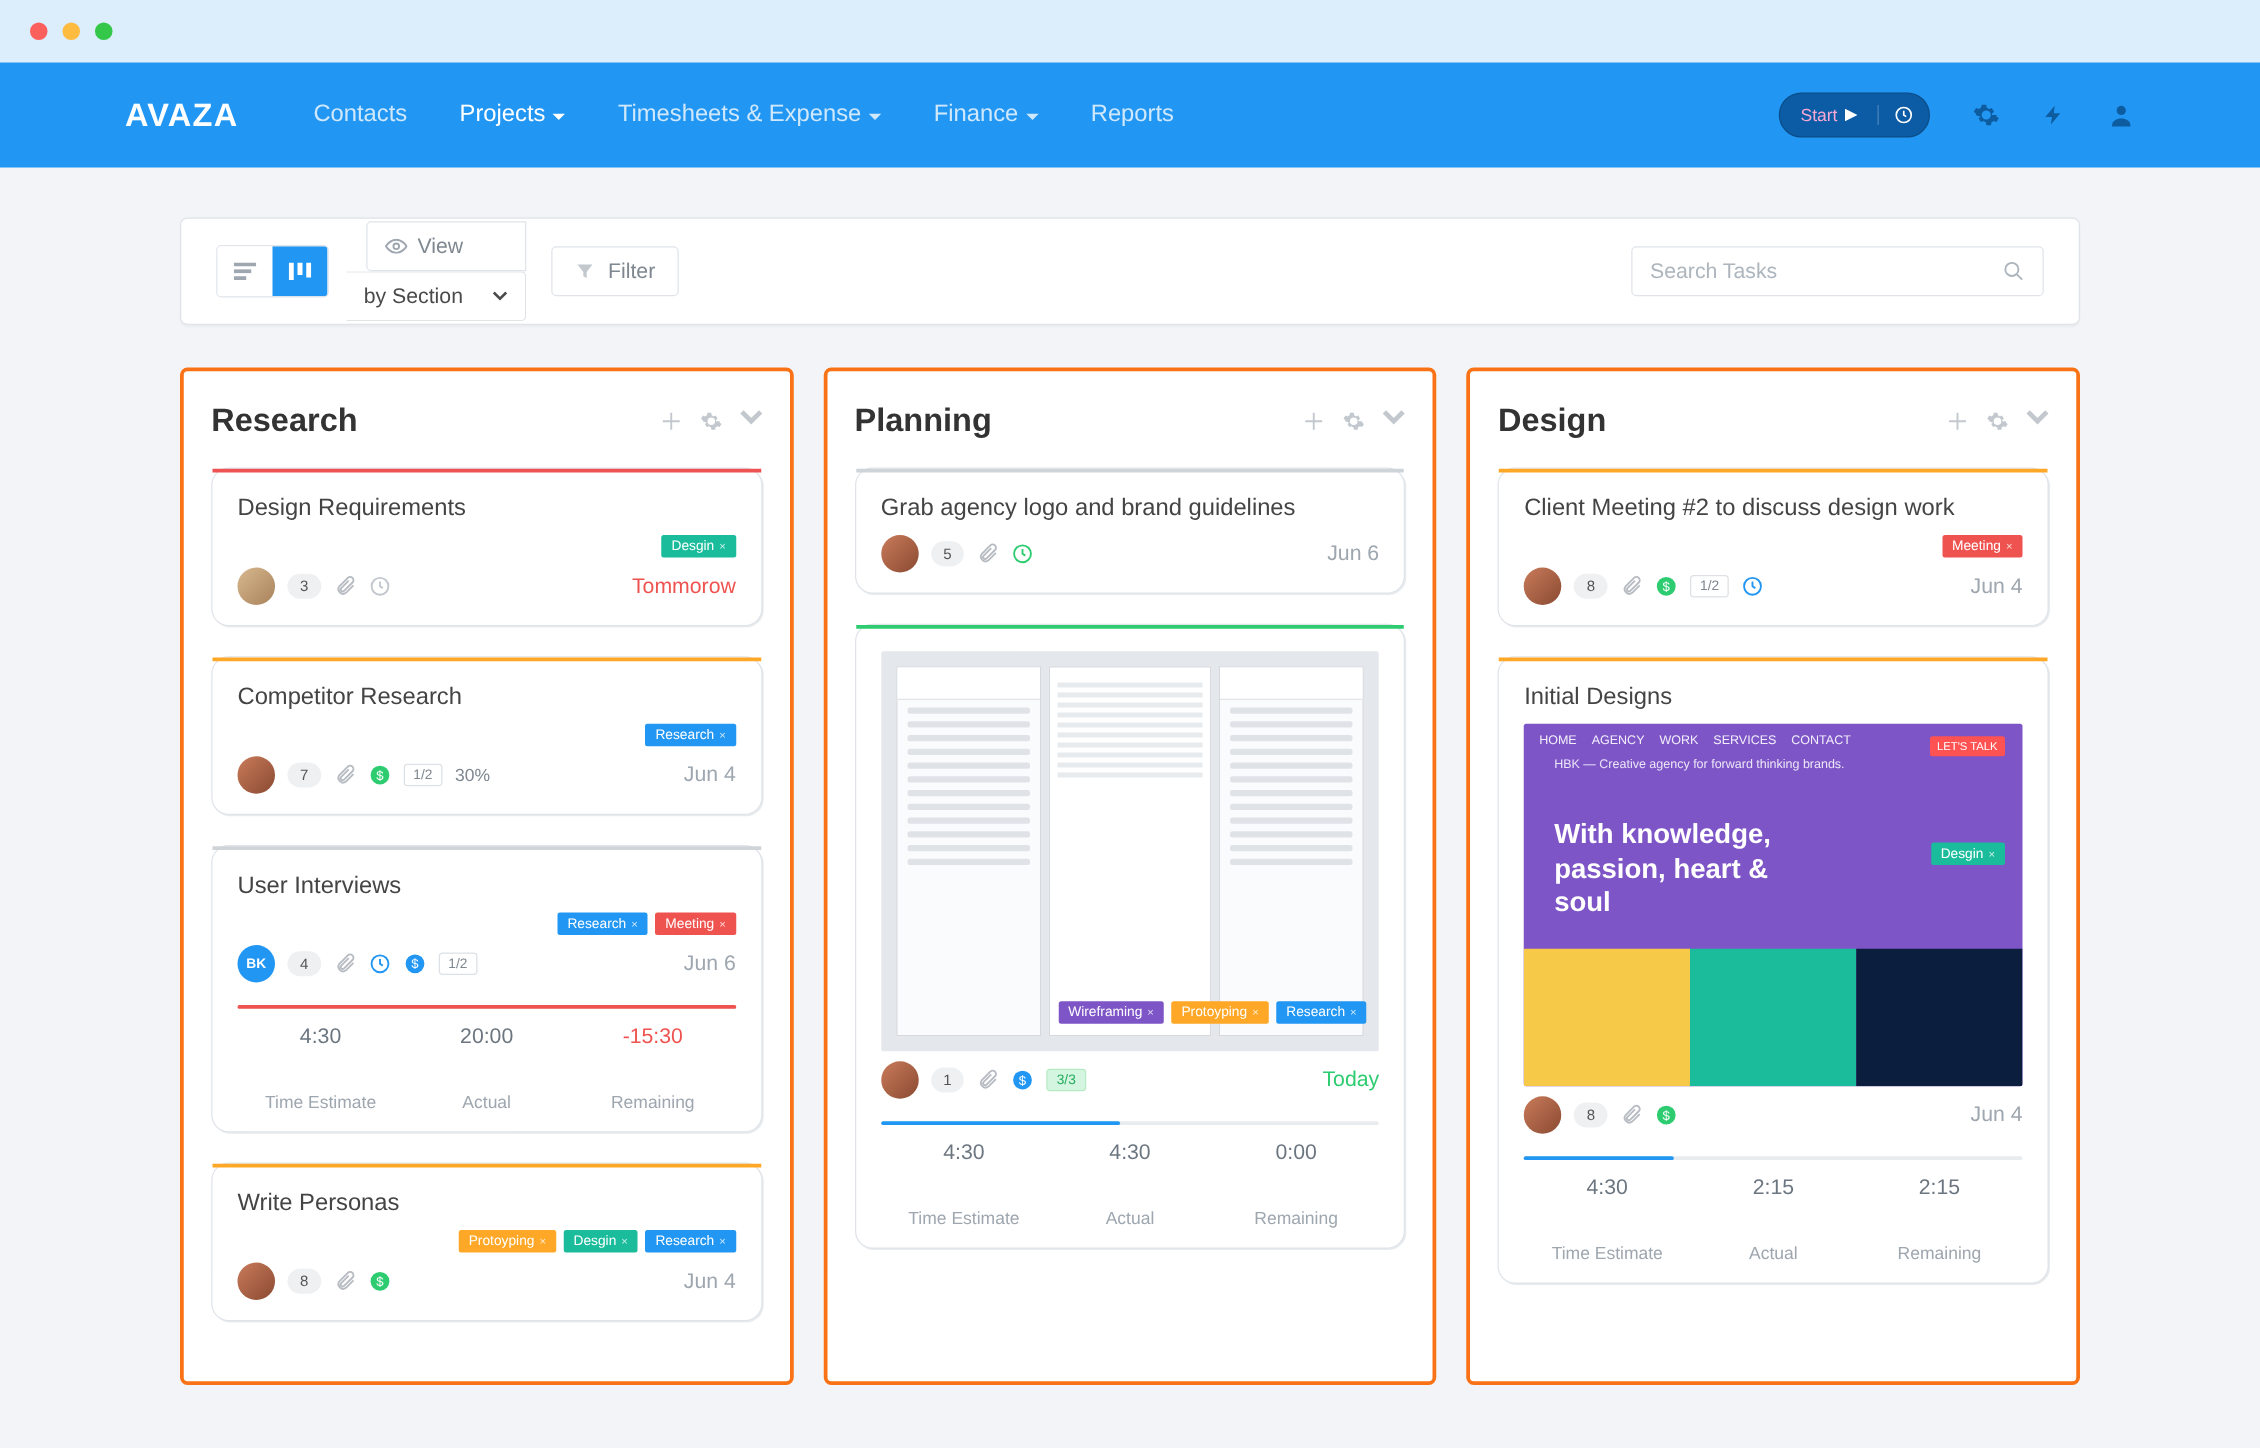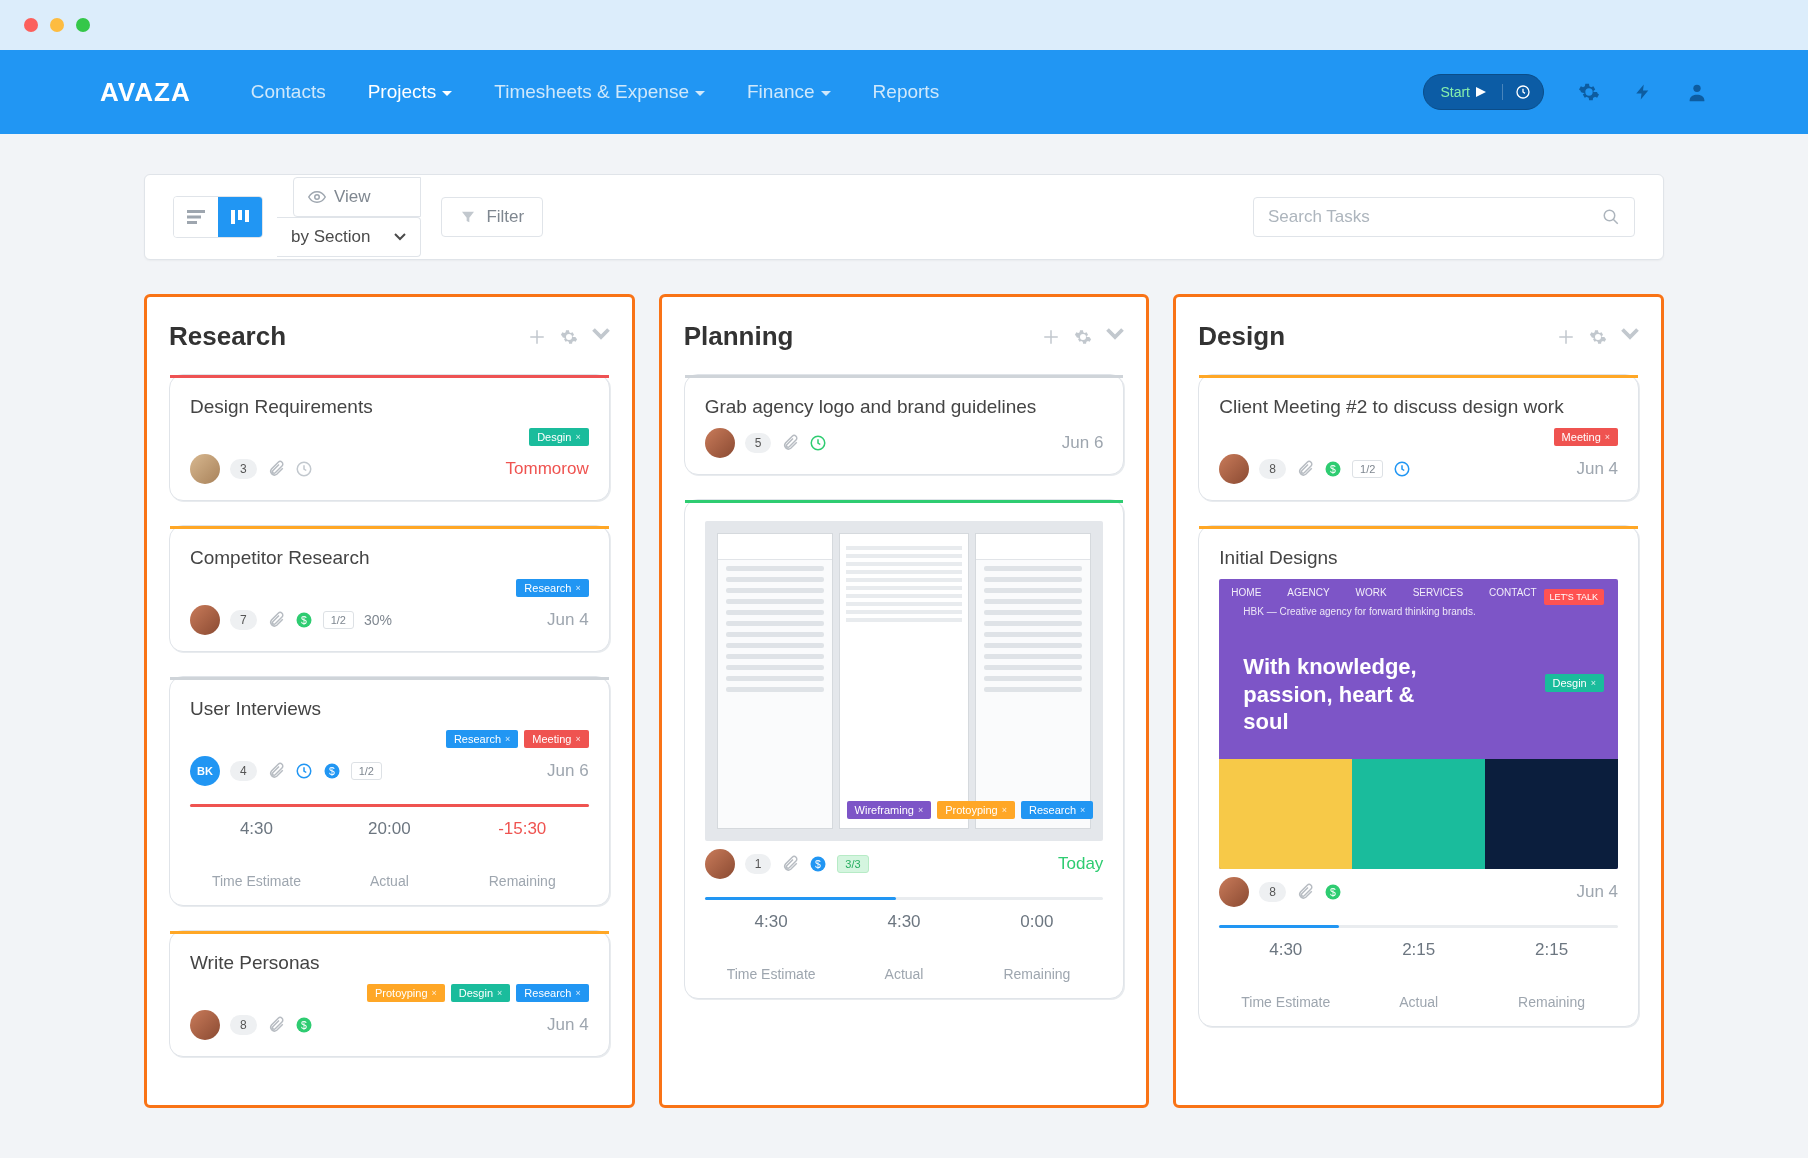"Start" .start-btn { color: #86efac -> #f9a8d4 }
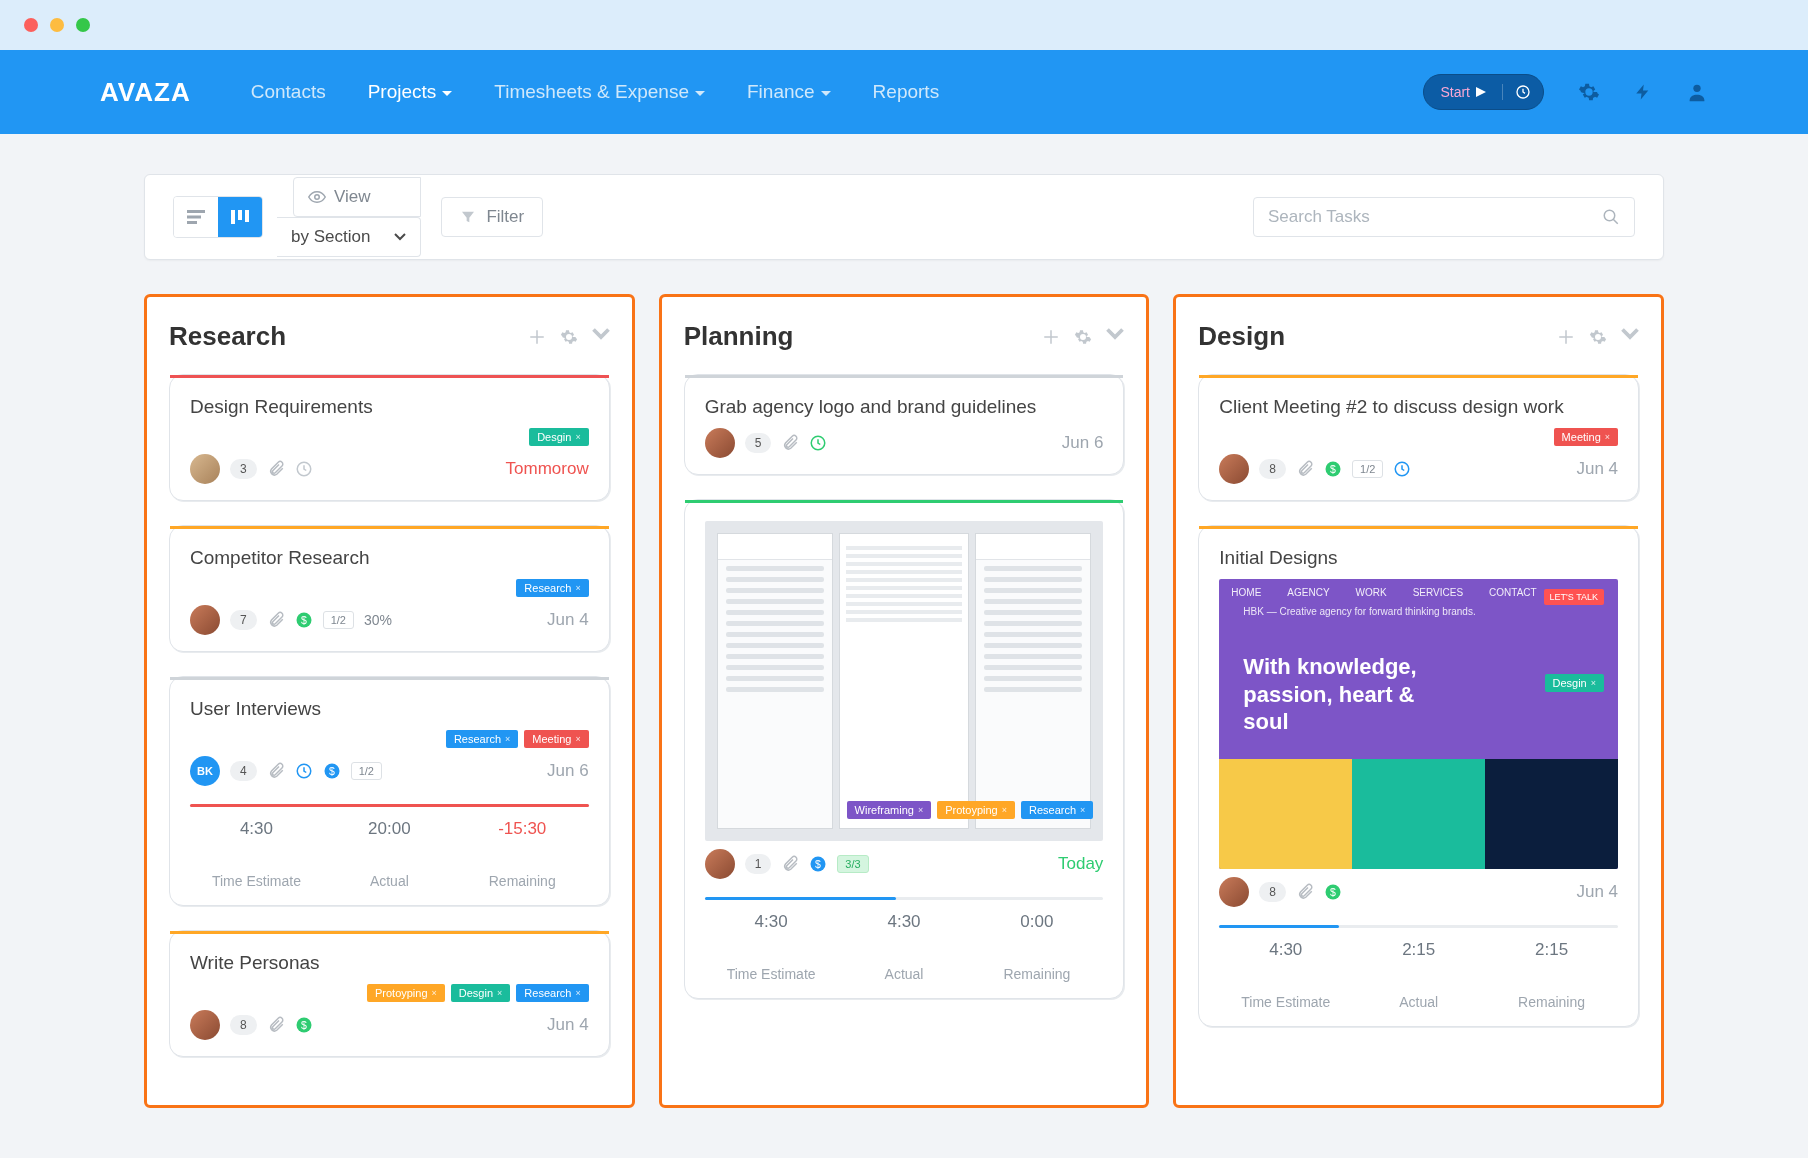"Search Tasks" .search-box { width: 382px -> 330px }
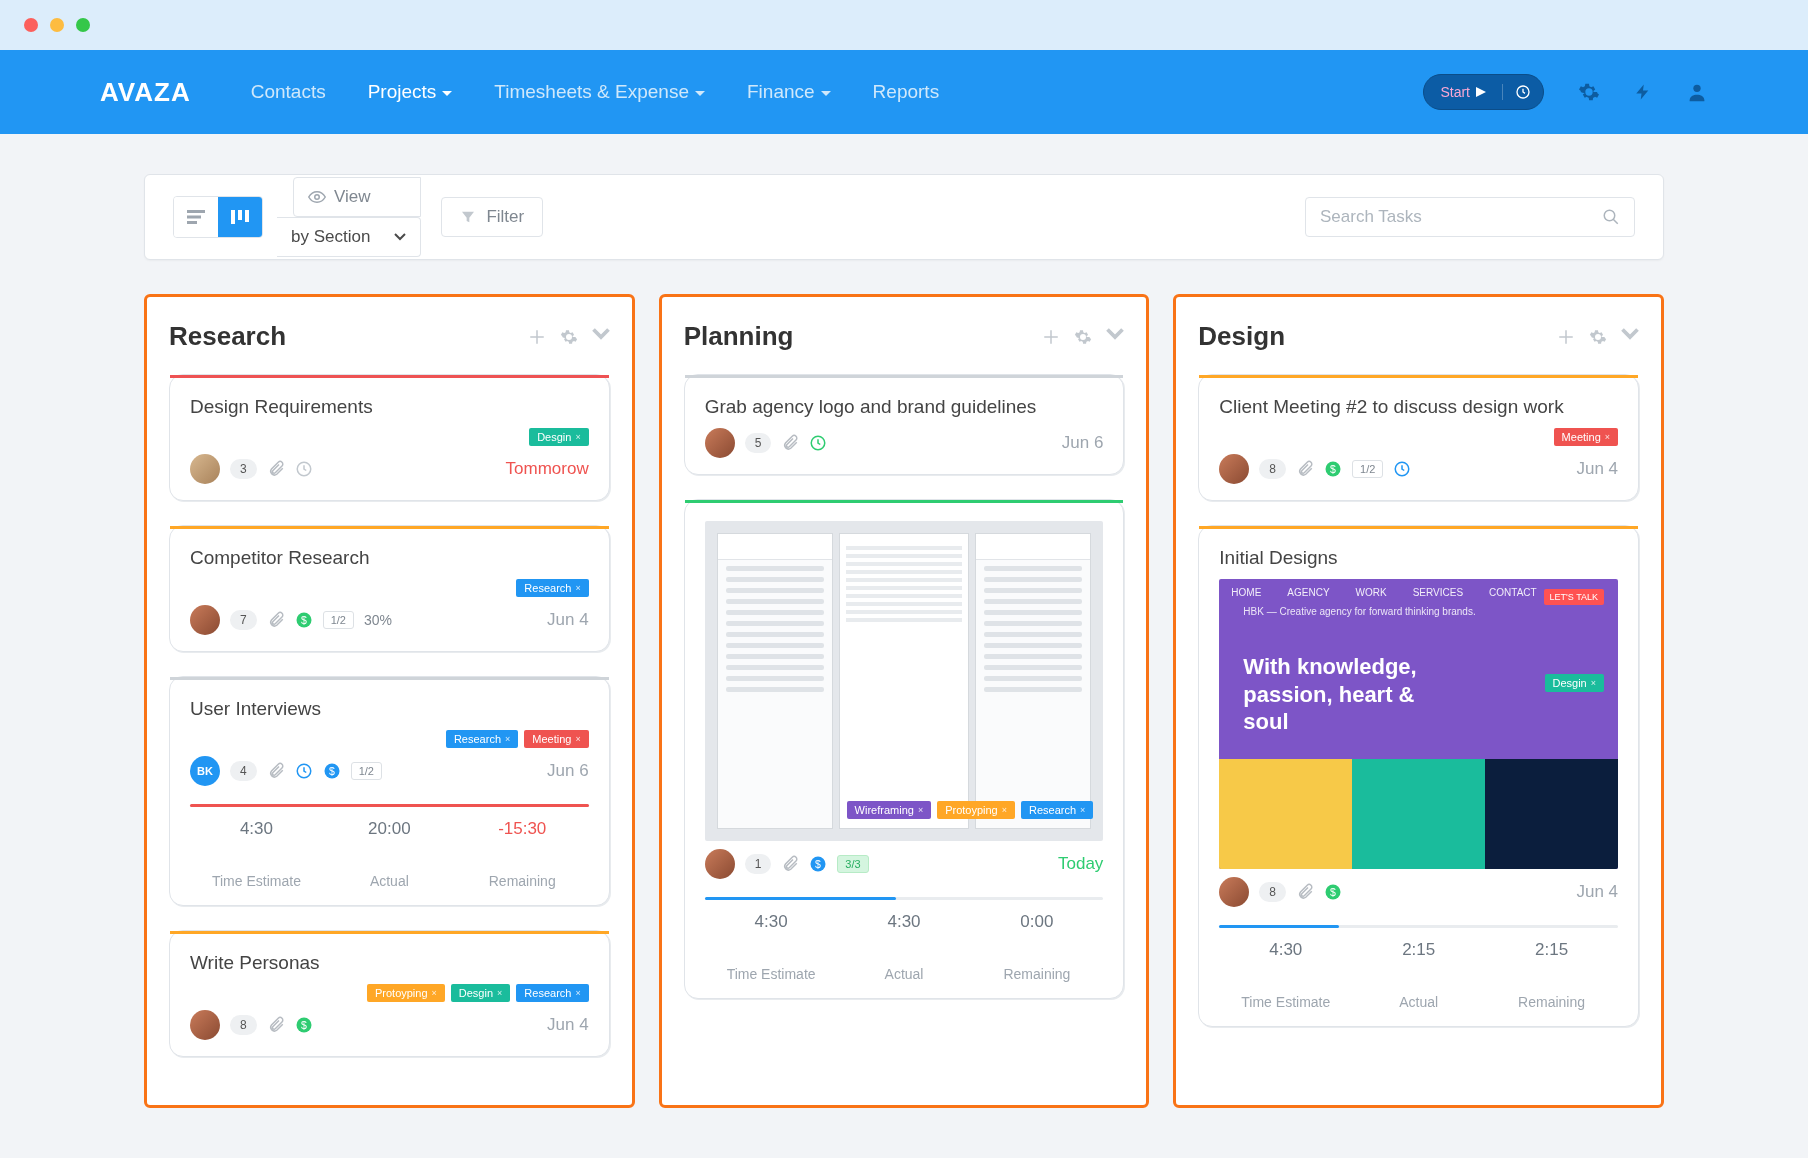"HOME" .thumb-design .d-head { gap: 26px -> 12px }
